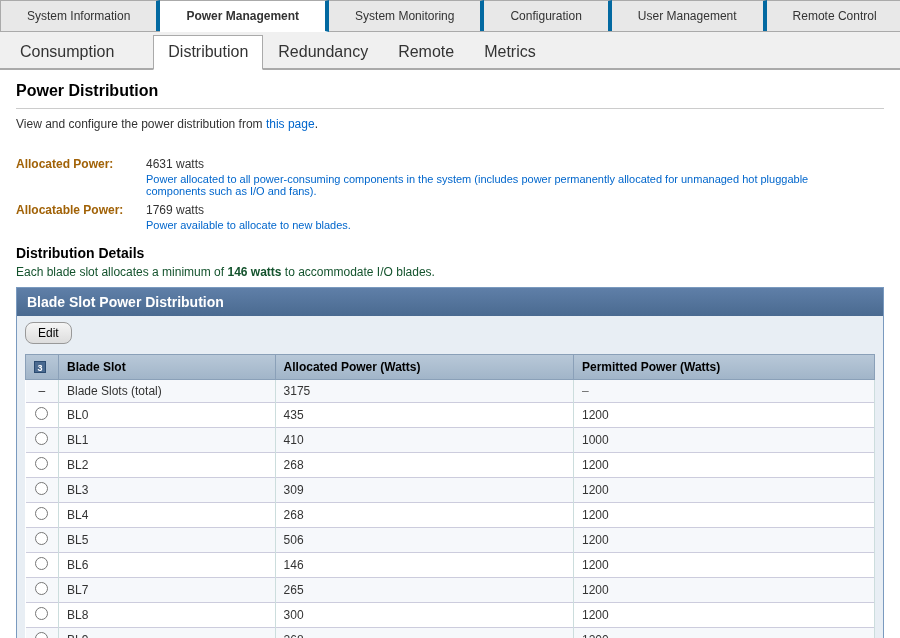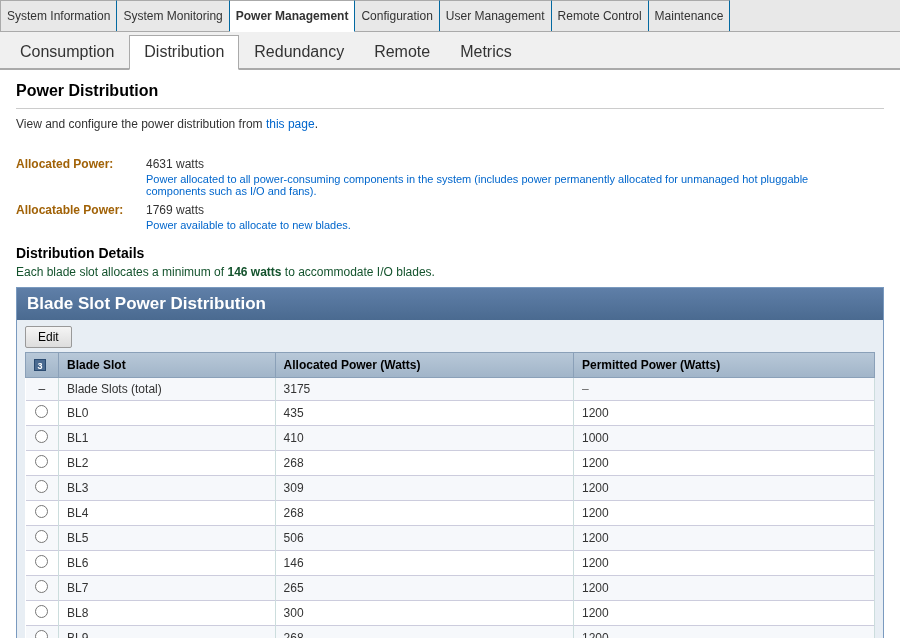"System Information" .top-nav-item { border-right: 1px solid #0369a1 -> 4px solid #0369a1; padding: 8px 6px -> 8px 26px }
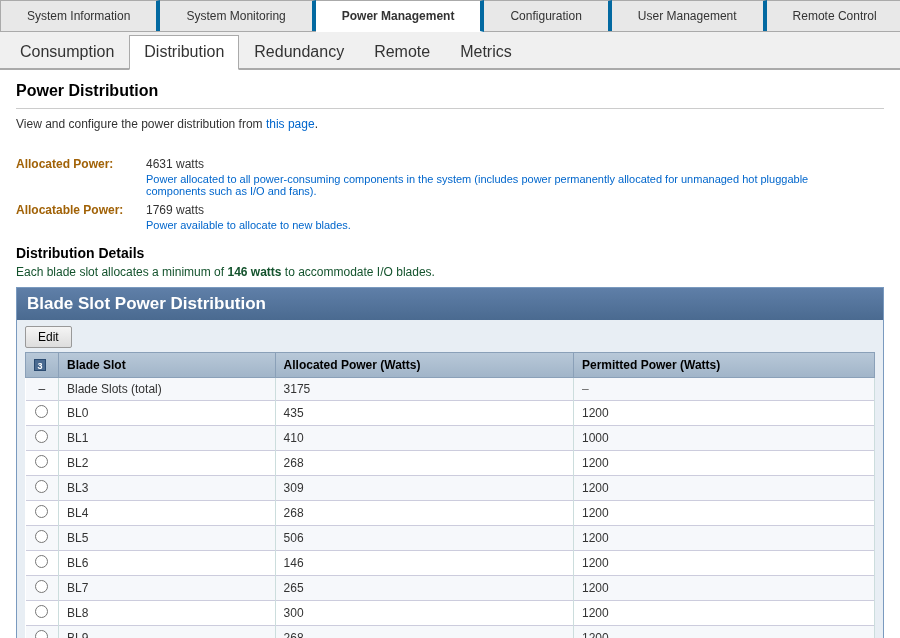"System Monitoring" div.top-nav-item { order: before "Power Management" -> after "Power Management" }
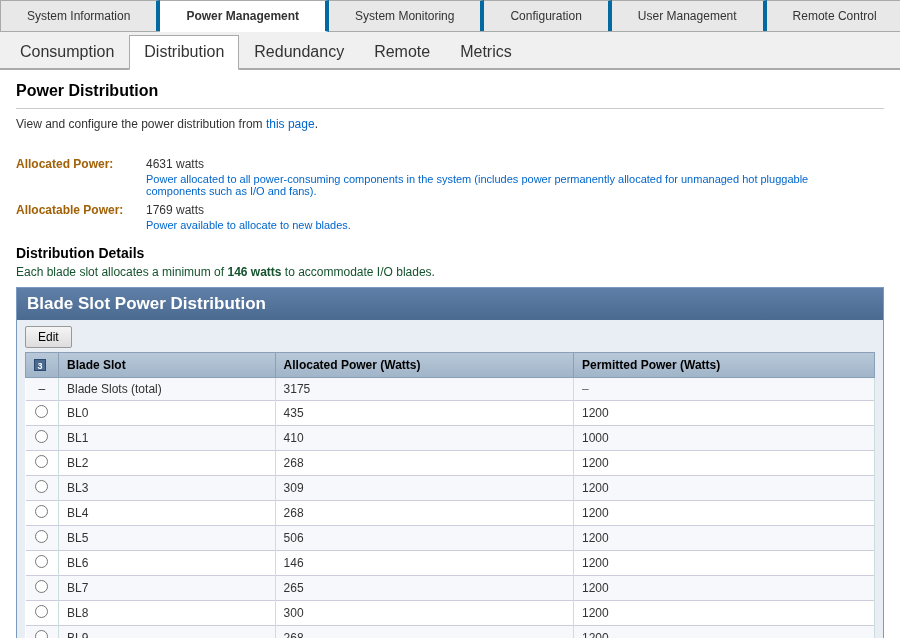"Distribution" .sub-nav-item.active { margin-left: none -> 24px }
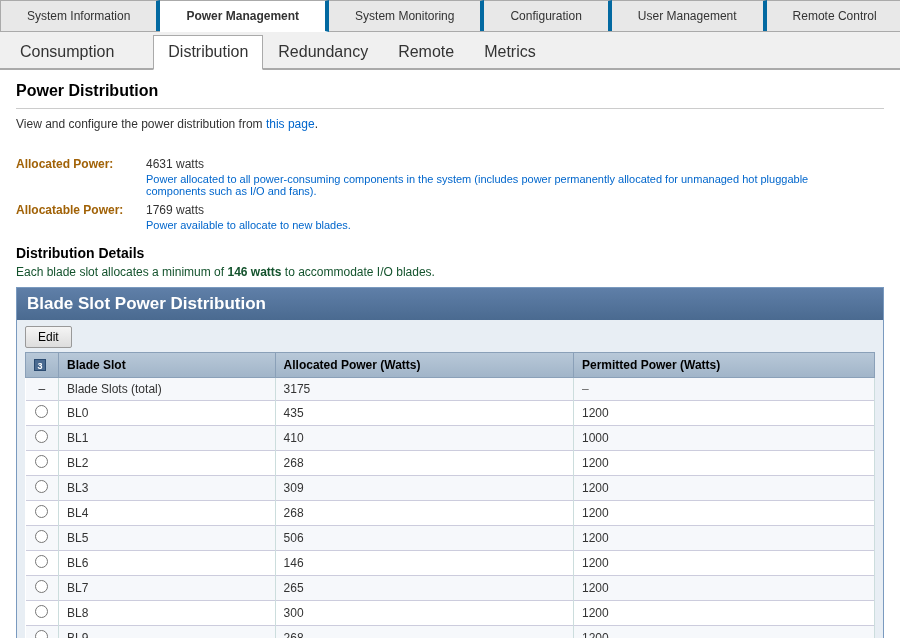"Blade Slot Power Distribution" .panel-header { font-size: 17px -> 14px }
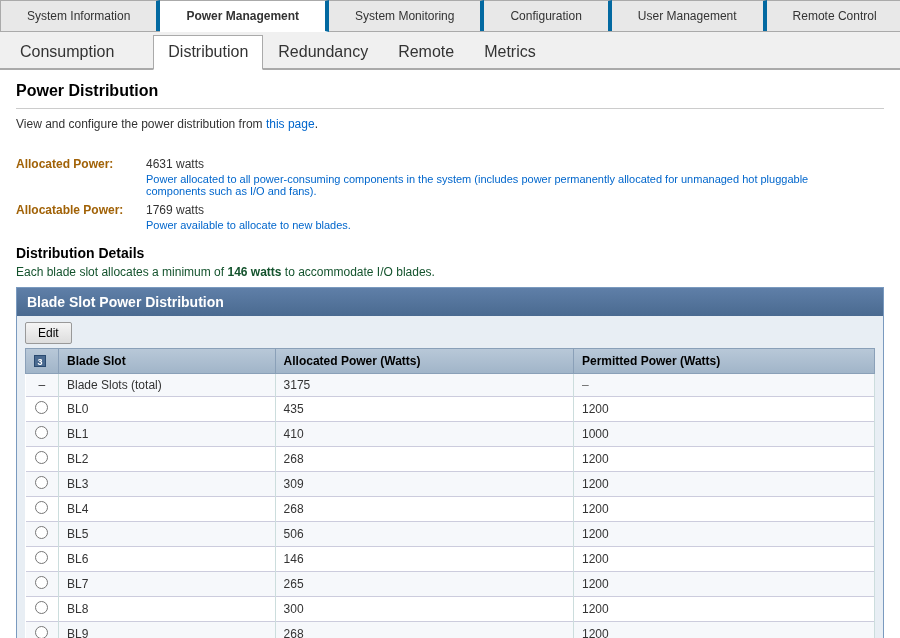"Edit" .edit-btn { border-radius: 2px -> 8px; margin-bottom: 4px -> 10px }
